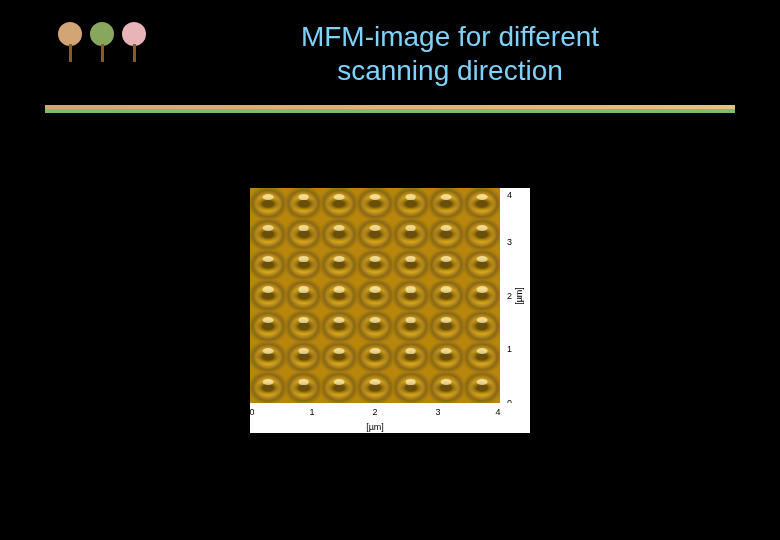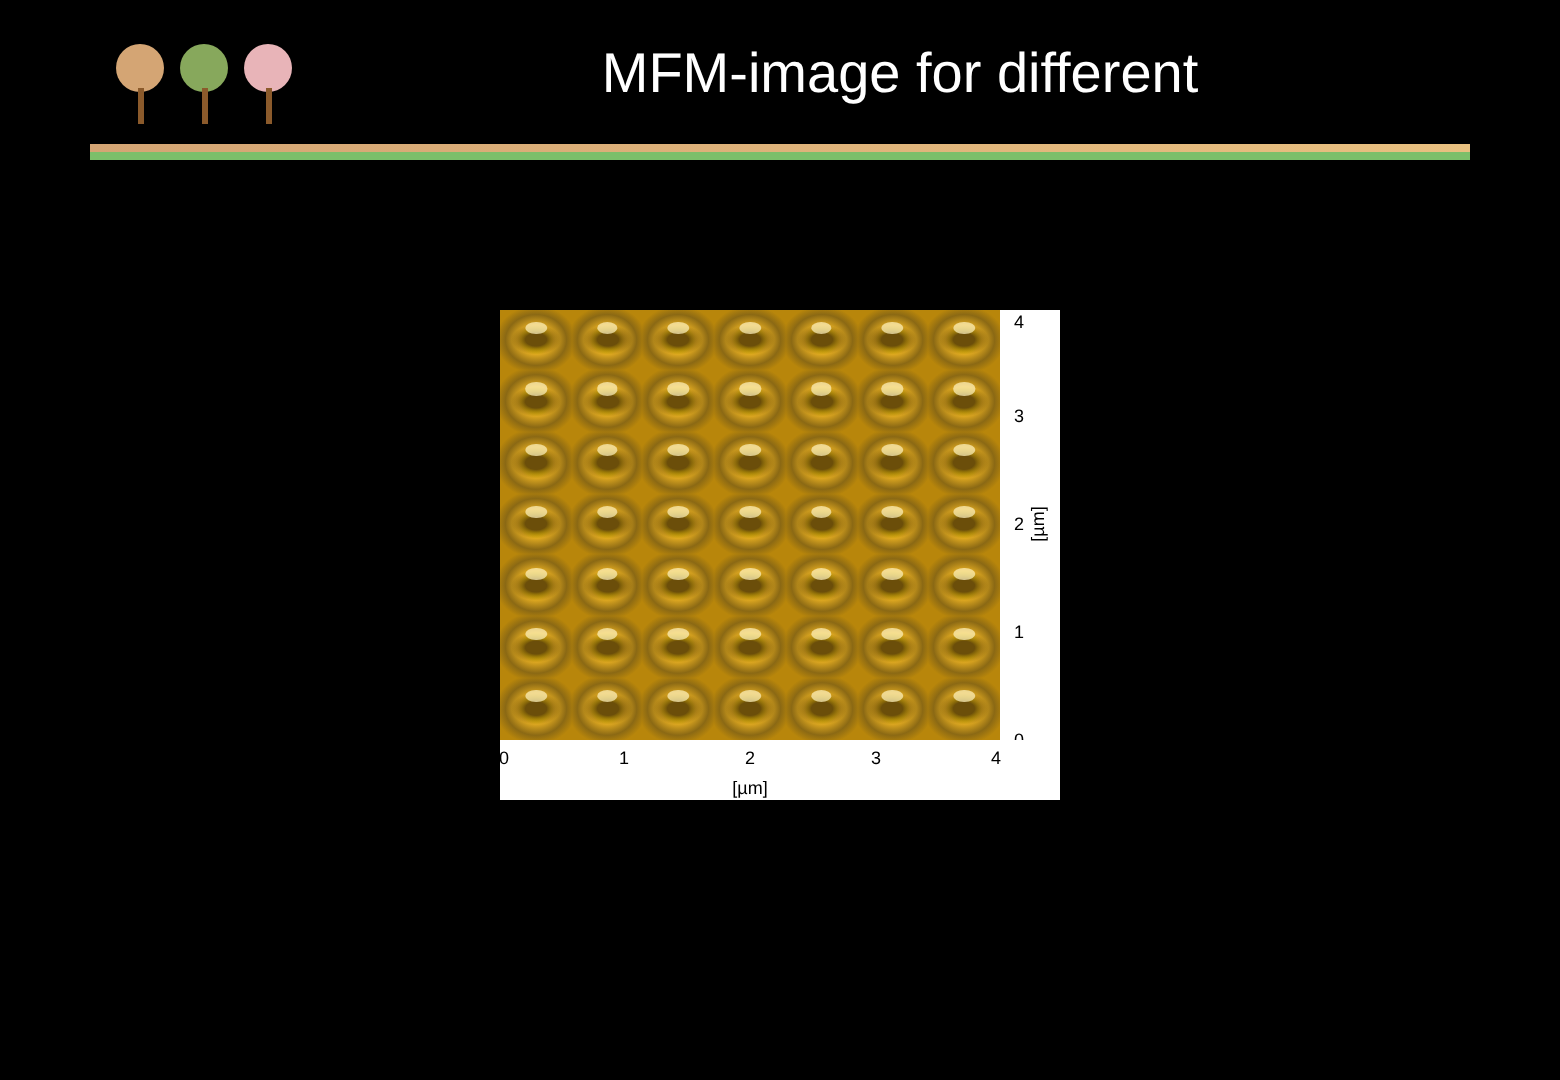"MFM-image for different" .title { color: #ffffff -> #7dd3fc }
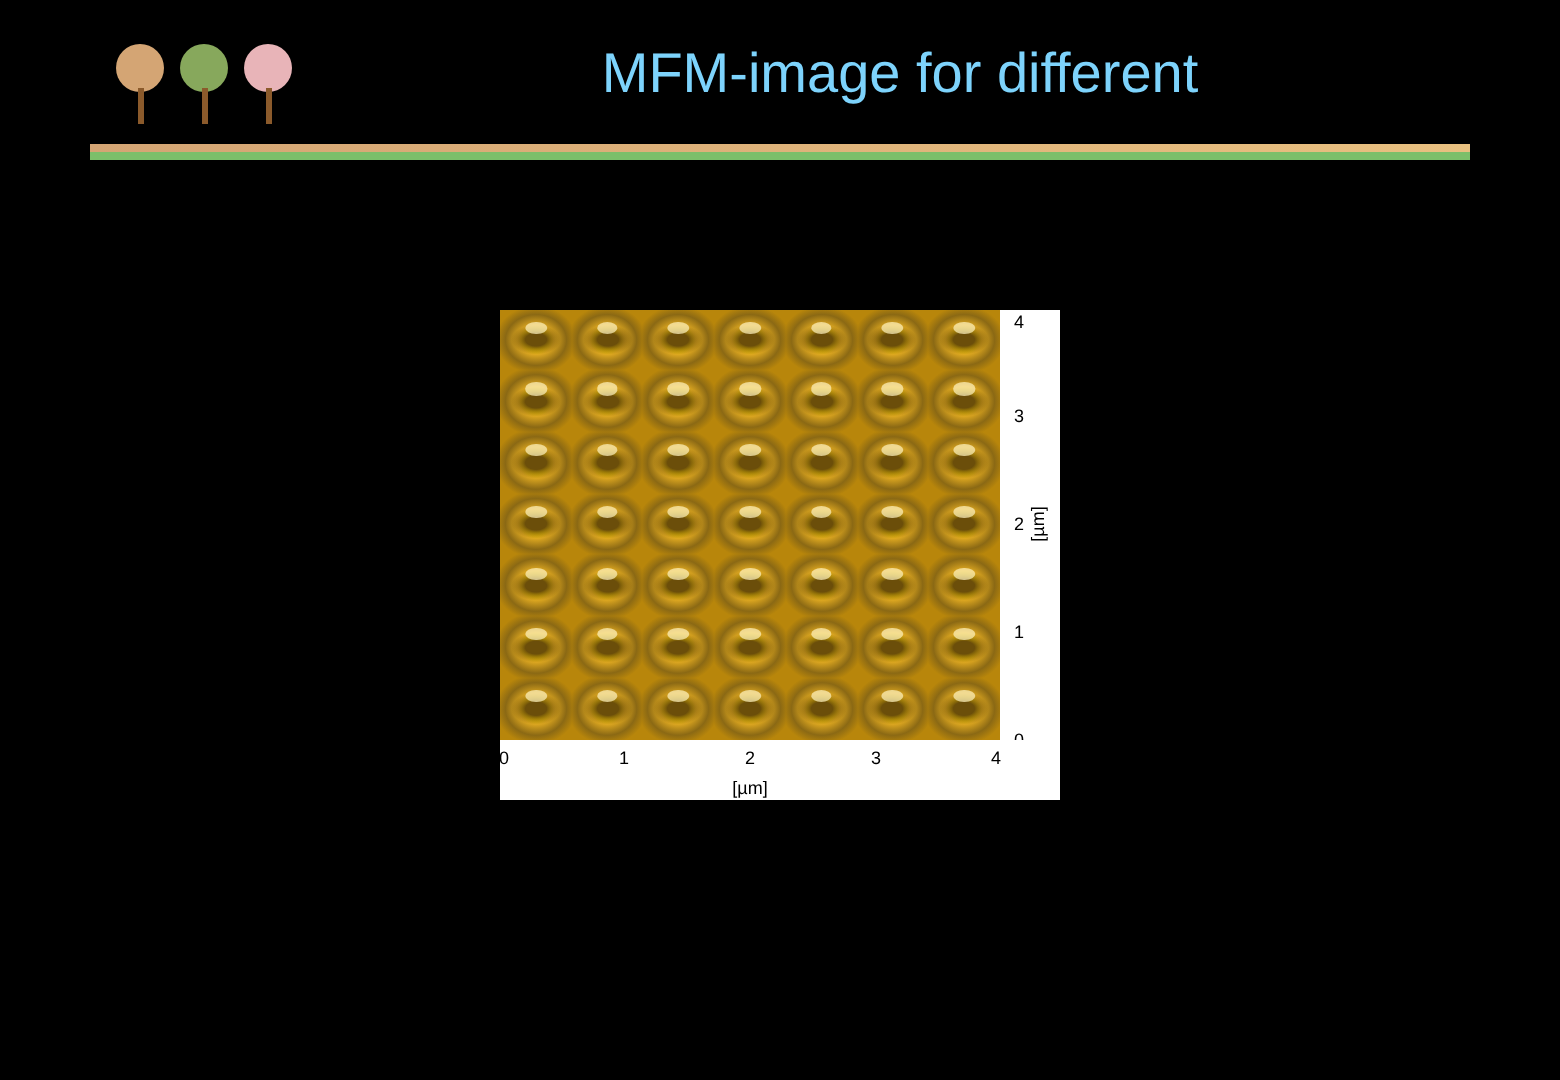"scanning direction" span { html: none -> <span>scanning direction</span> }
